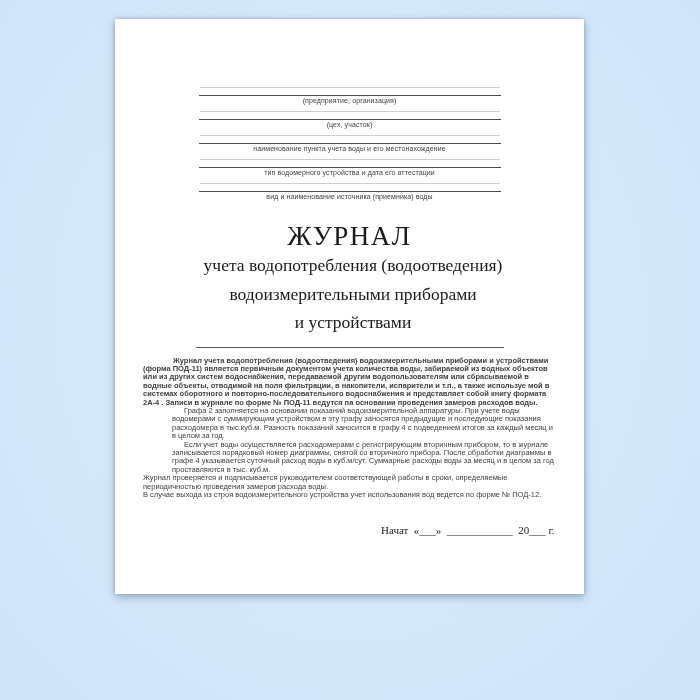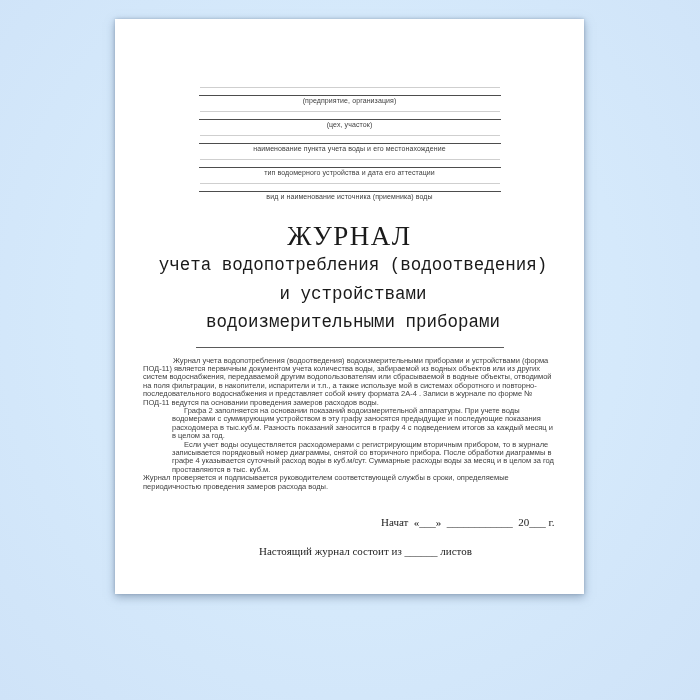"учета водопотребления (водоотведения)" .title-sub { font-family: Liberation Mono, monospace -> Liberation Serif, serif }
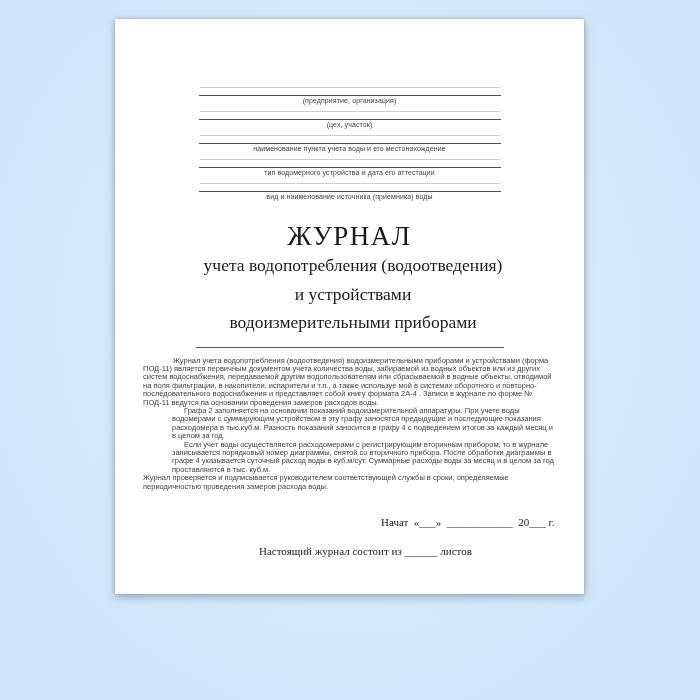"и устройствами" div.title-sub { order: before "водоизмерительными приборами" -> after "водоизмерительными приборами" }
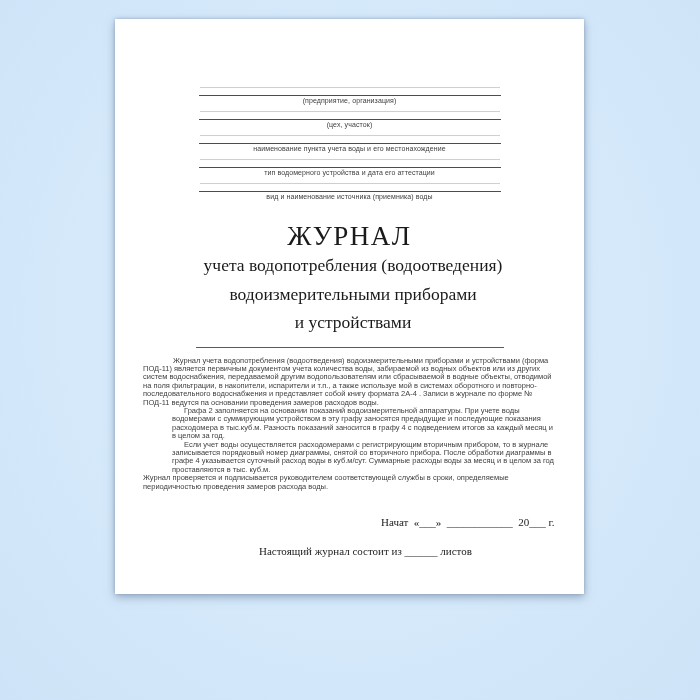"Журнал учета водопотребления" .body-text p.indent-lg { font-weight: none -> bold }
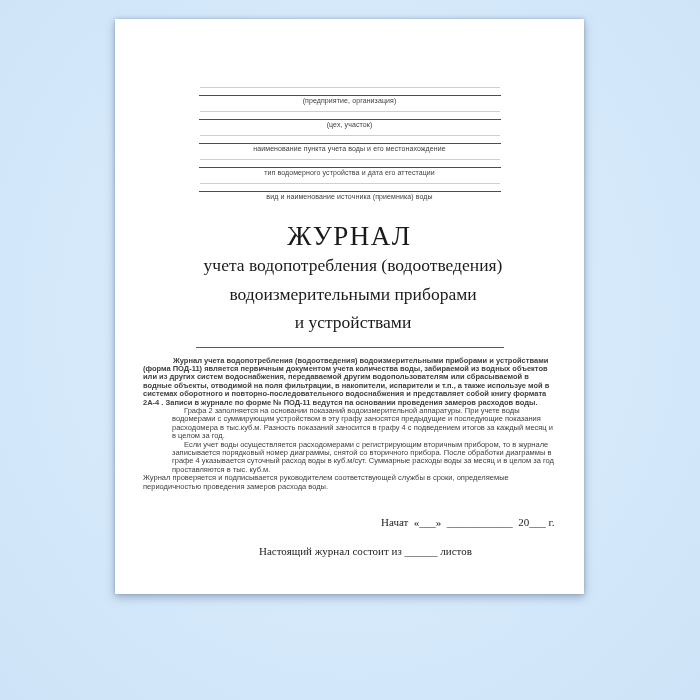"Журнал проверяется и подписывается" p { text: службы -> работы }
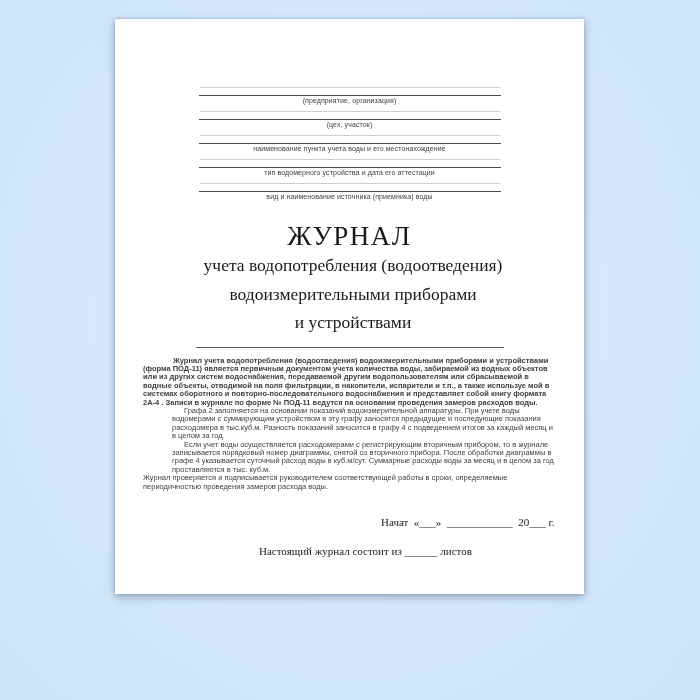"В случае выхода из строя" p { html: none -> <p>В случае выхода из строя водоизмерительного устройства учет использования вод ведется по форме № ПОД-12.</p> }
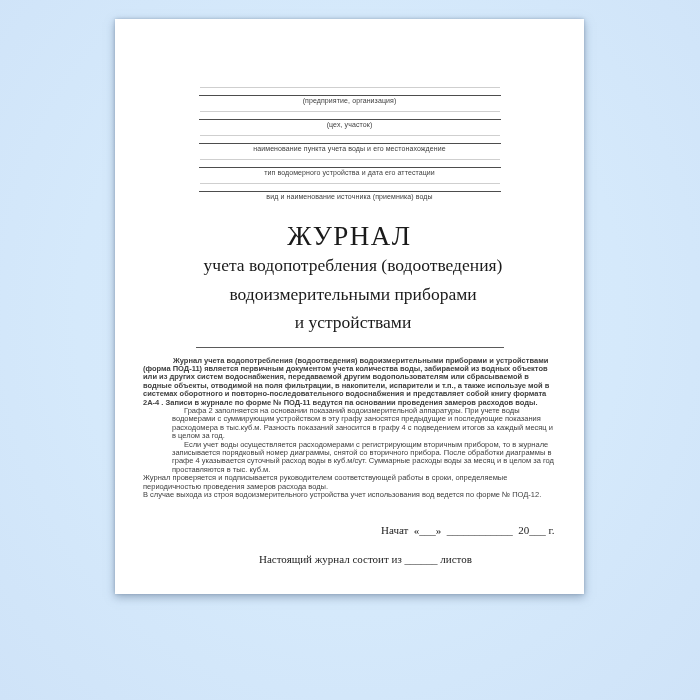"Настоящий журнал состоит из ______" div.sheets-note { html: <div>Настоящий журнал состоит из ______ листов</div> -> none }
